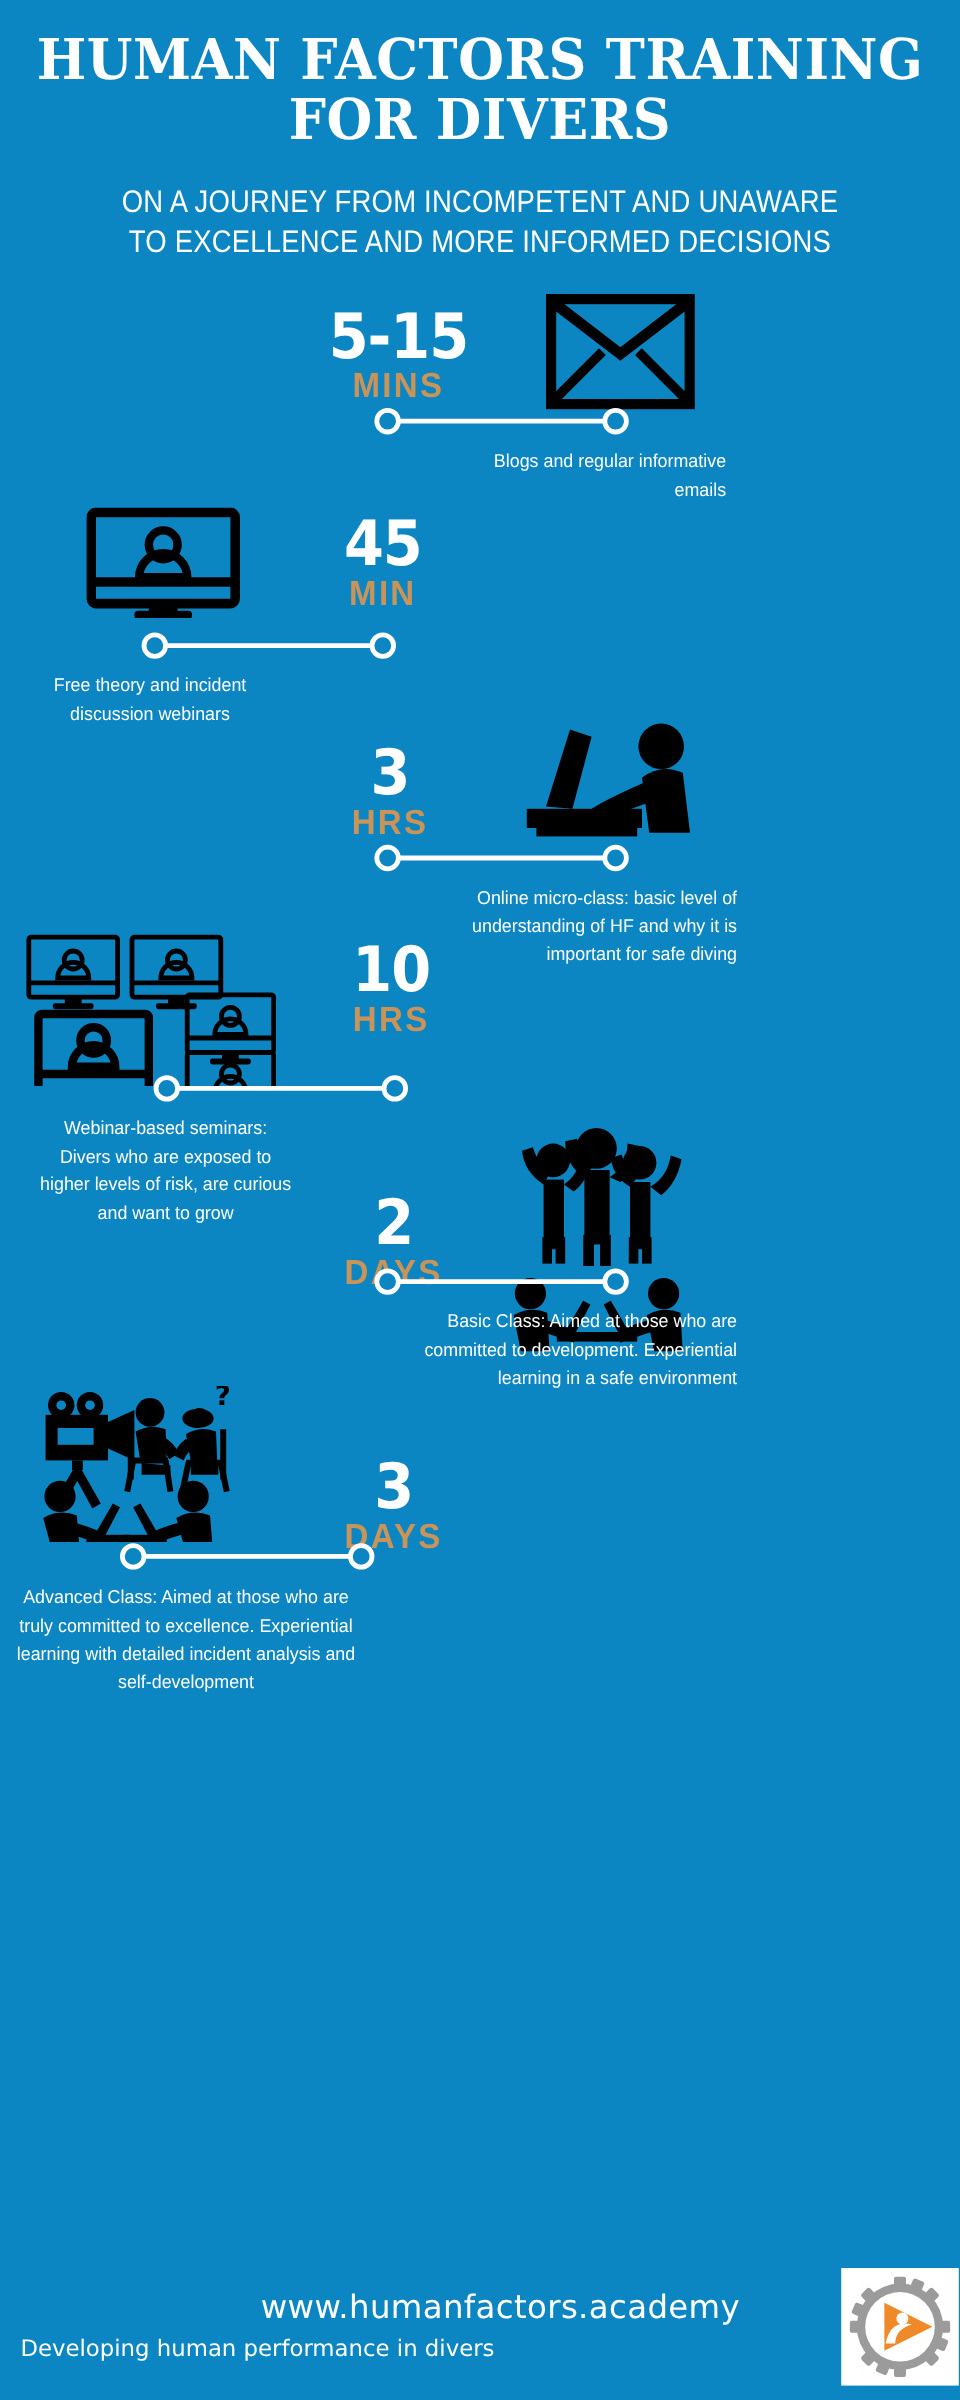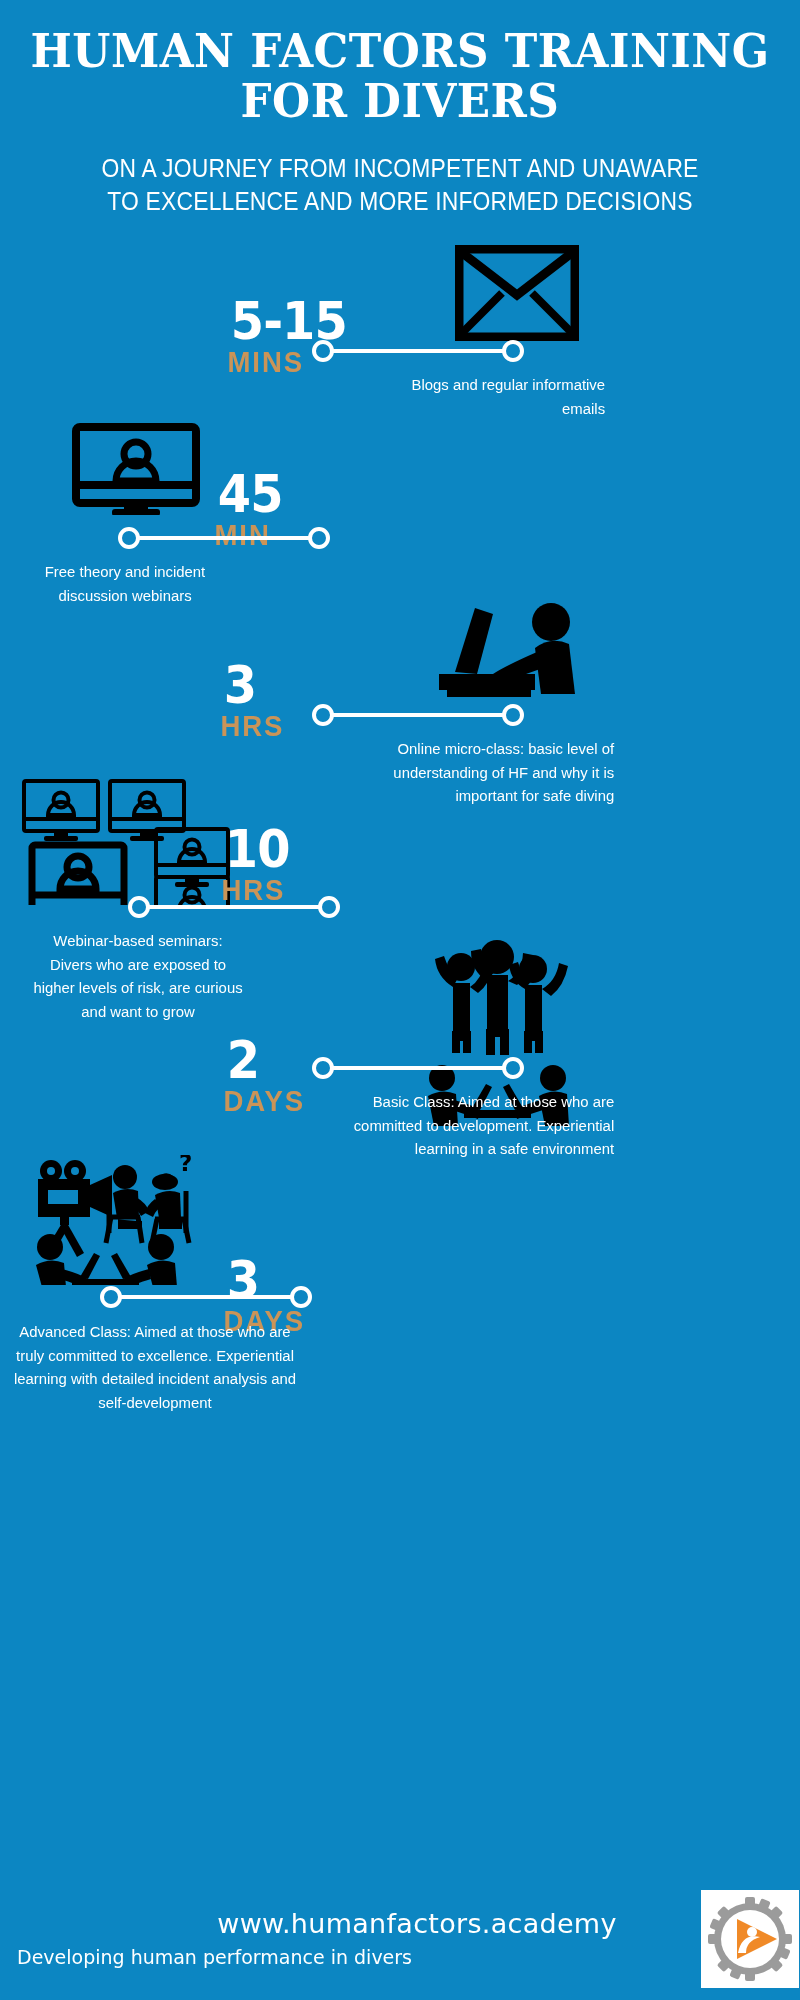"5-15" .amount { margin-top: 40px -> none; text-align: left -> center }
